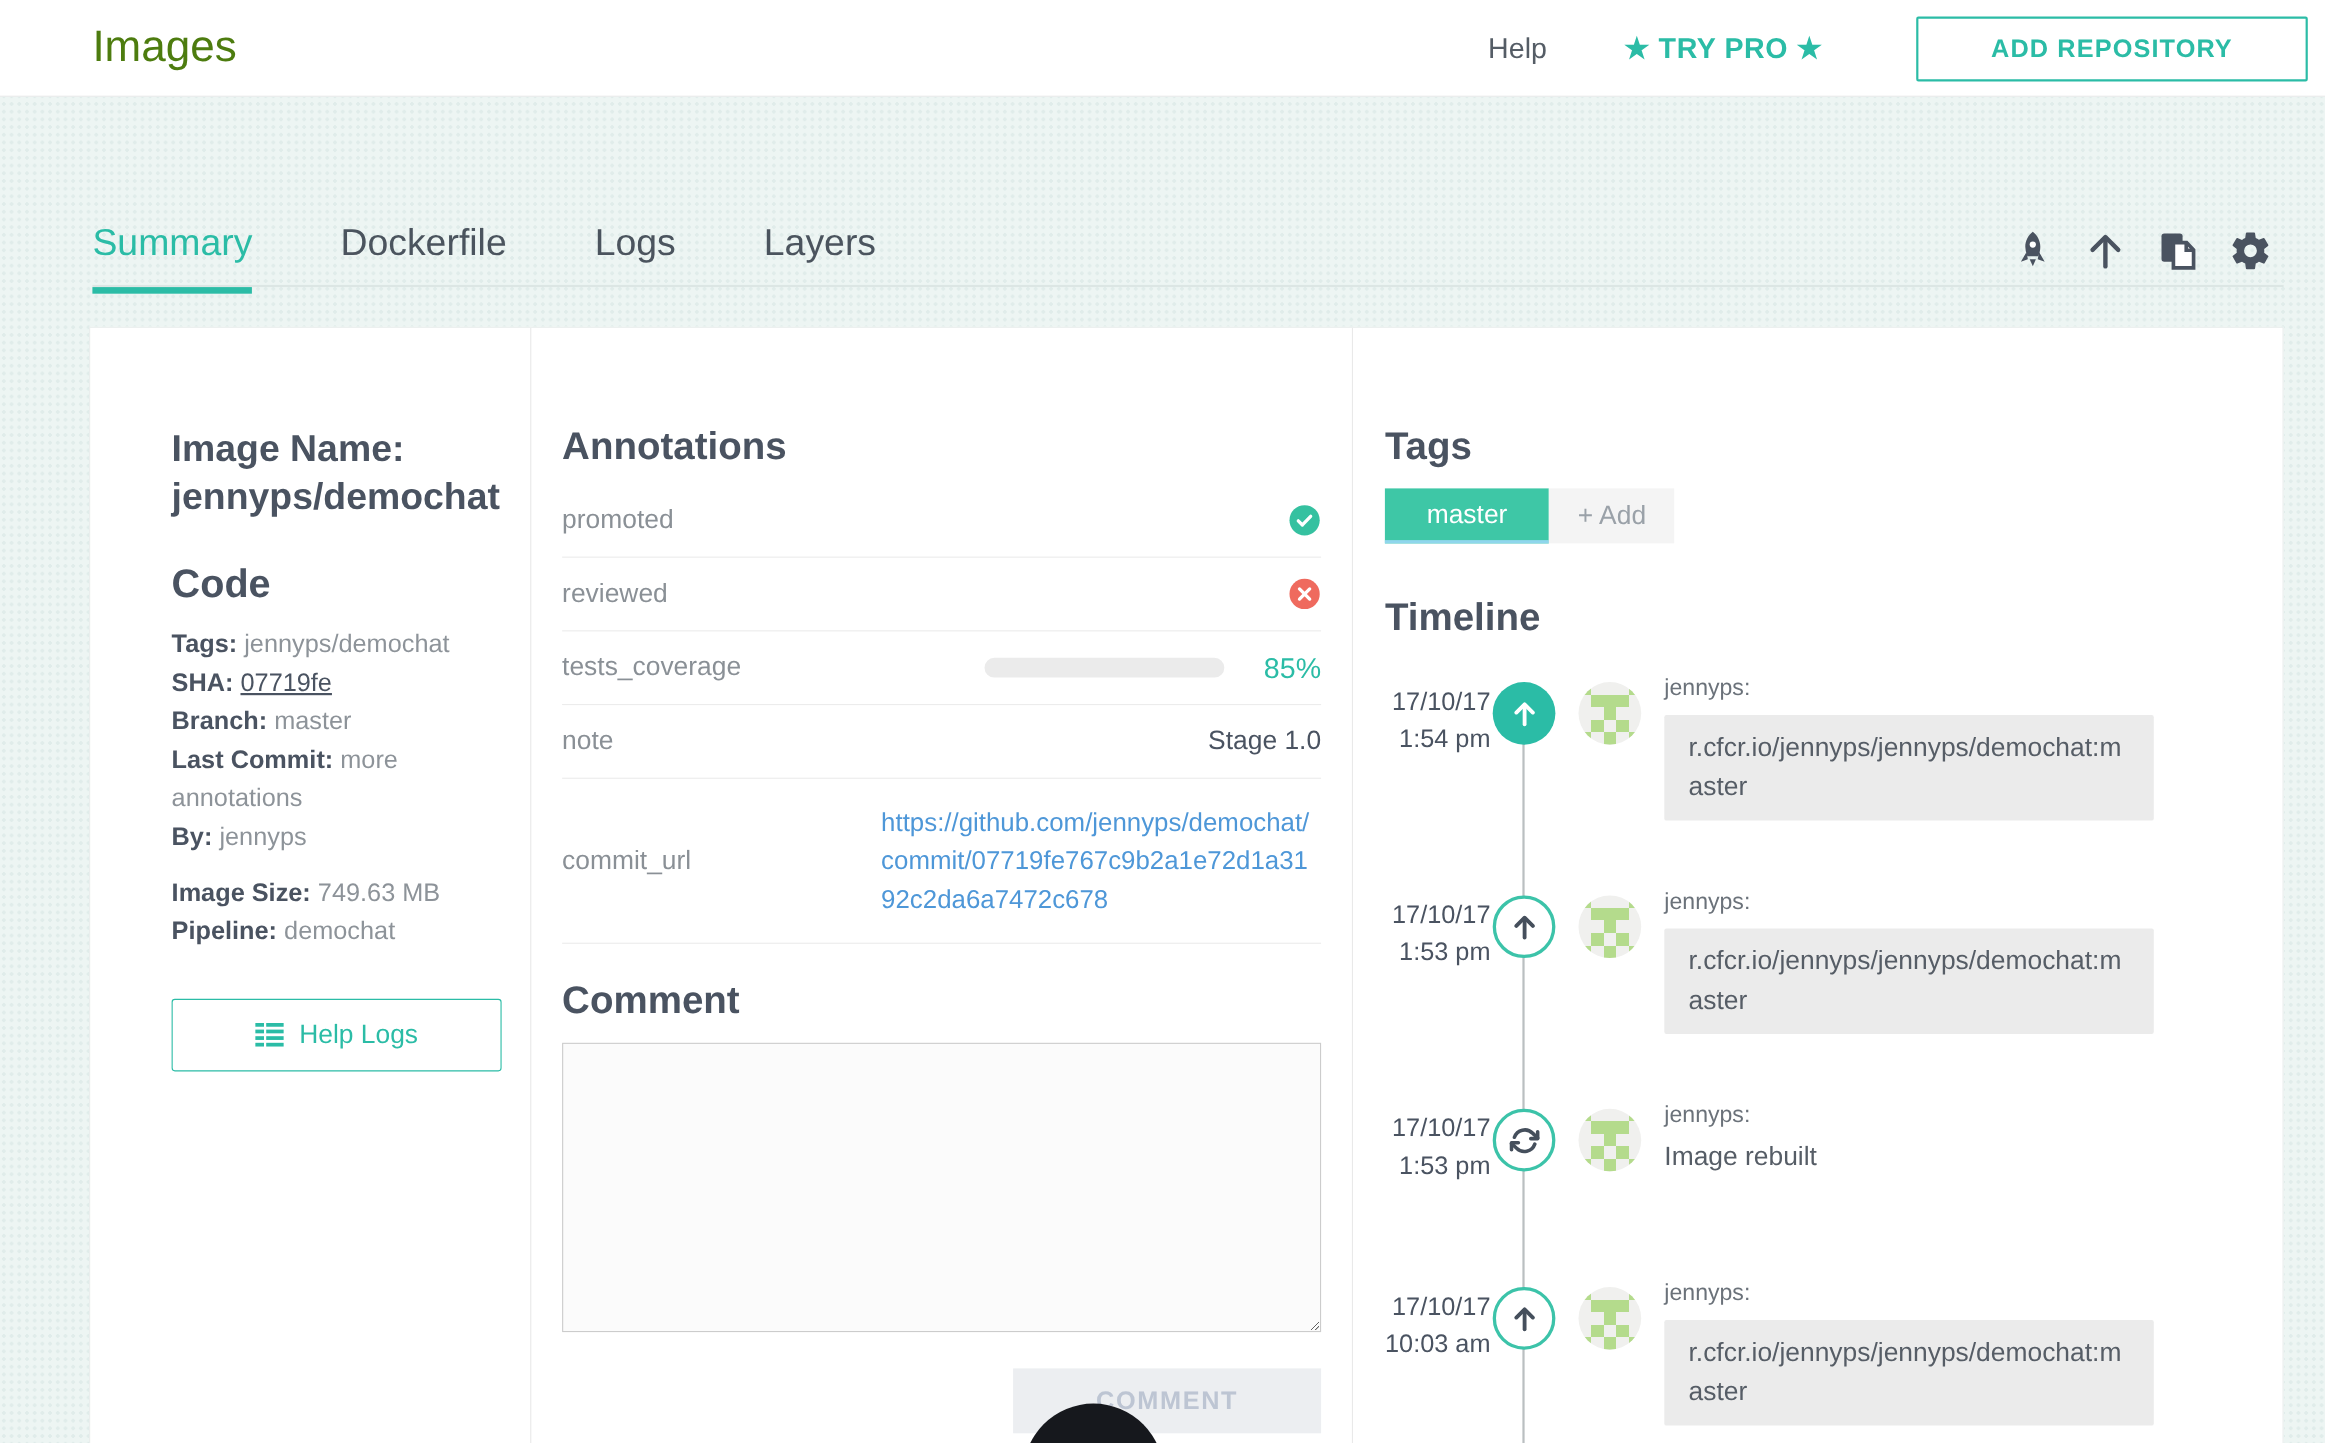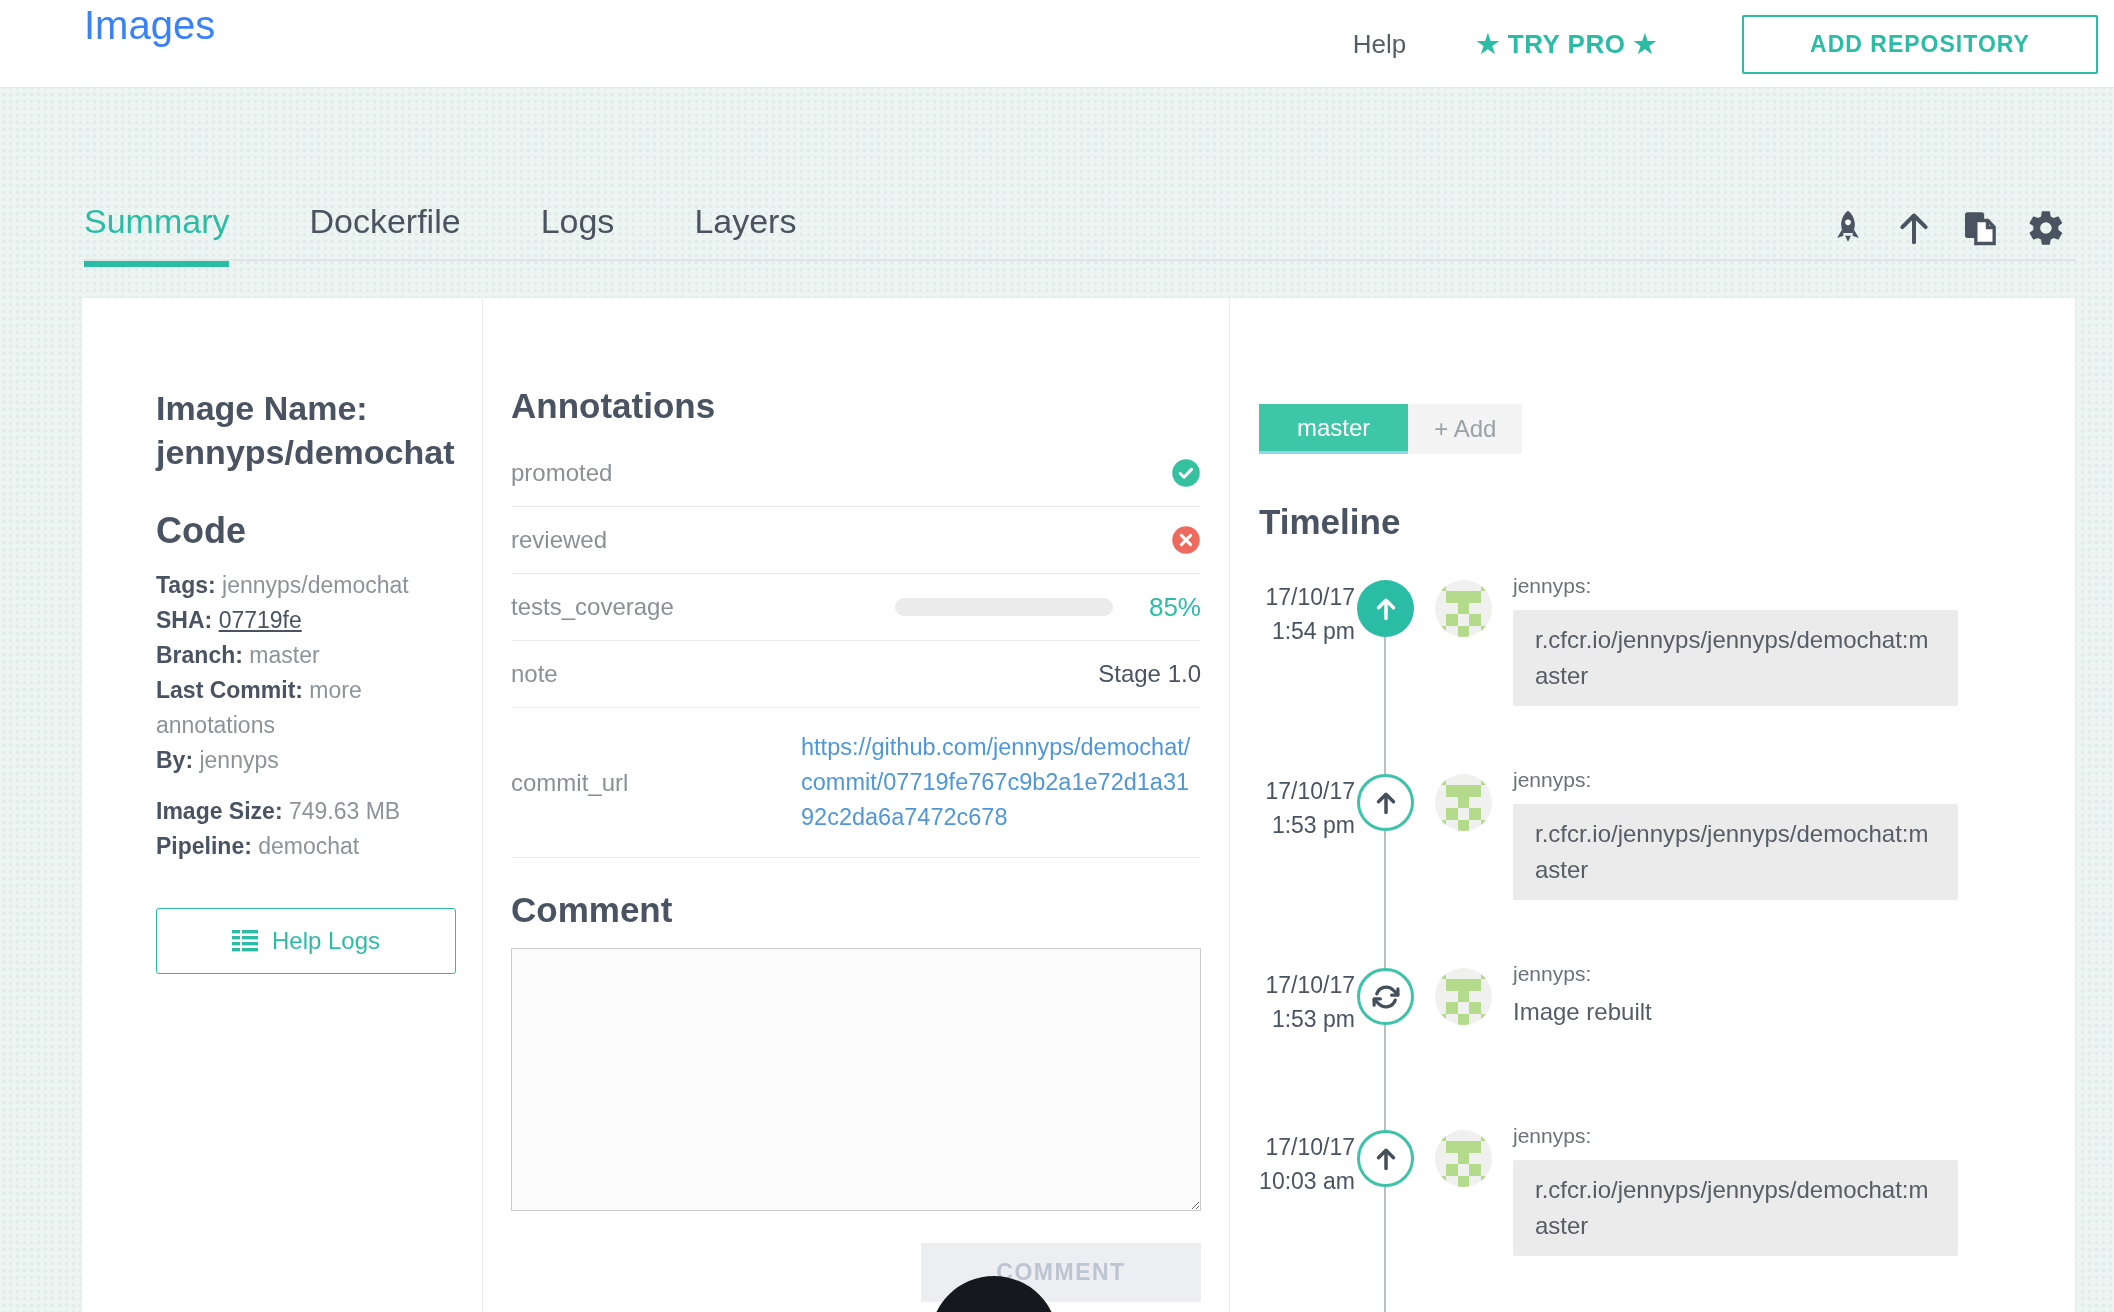"Images" .topbar .page-title { color: #3b82f6 -> #4d7c0f; top: 3px -> 20px }
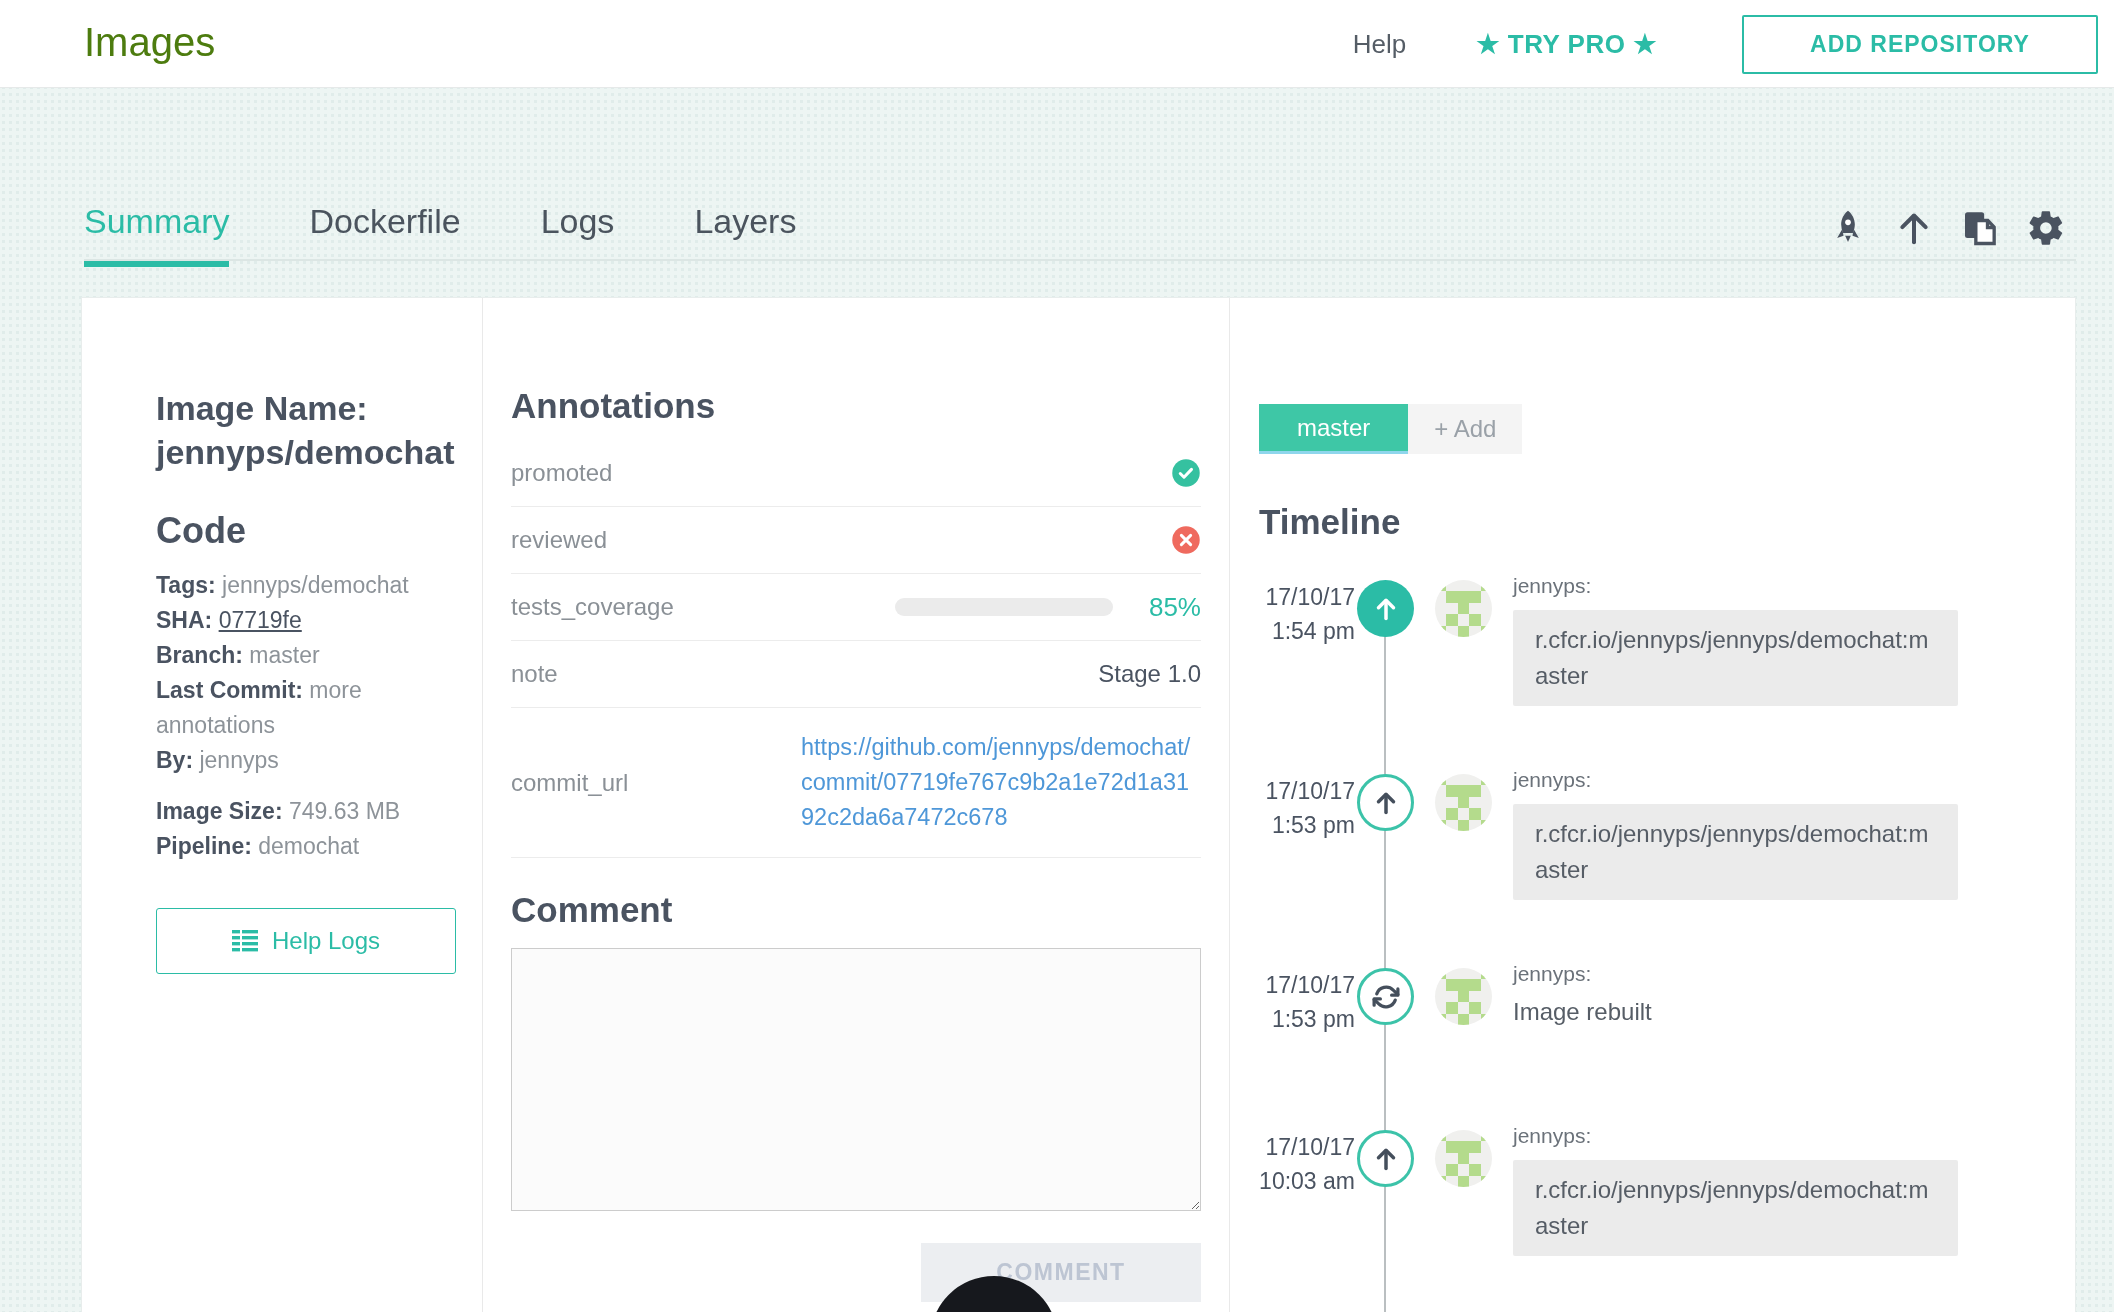"Tags" h2.sec { html: none -> <h2>Tags</h2> }
